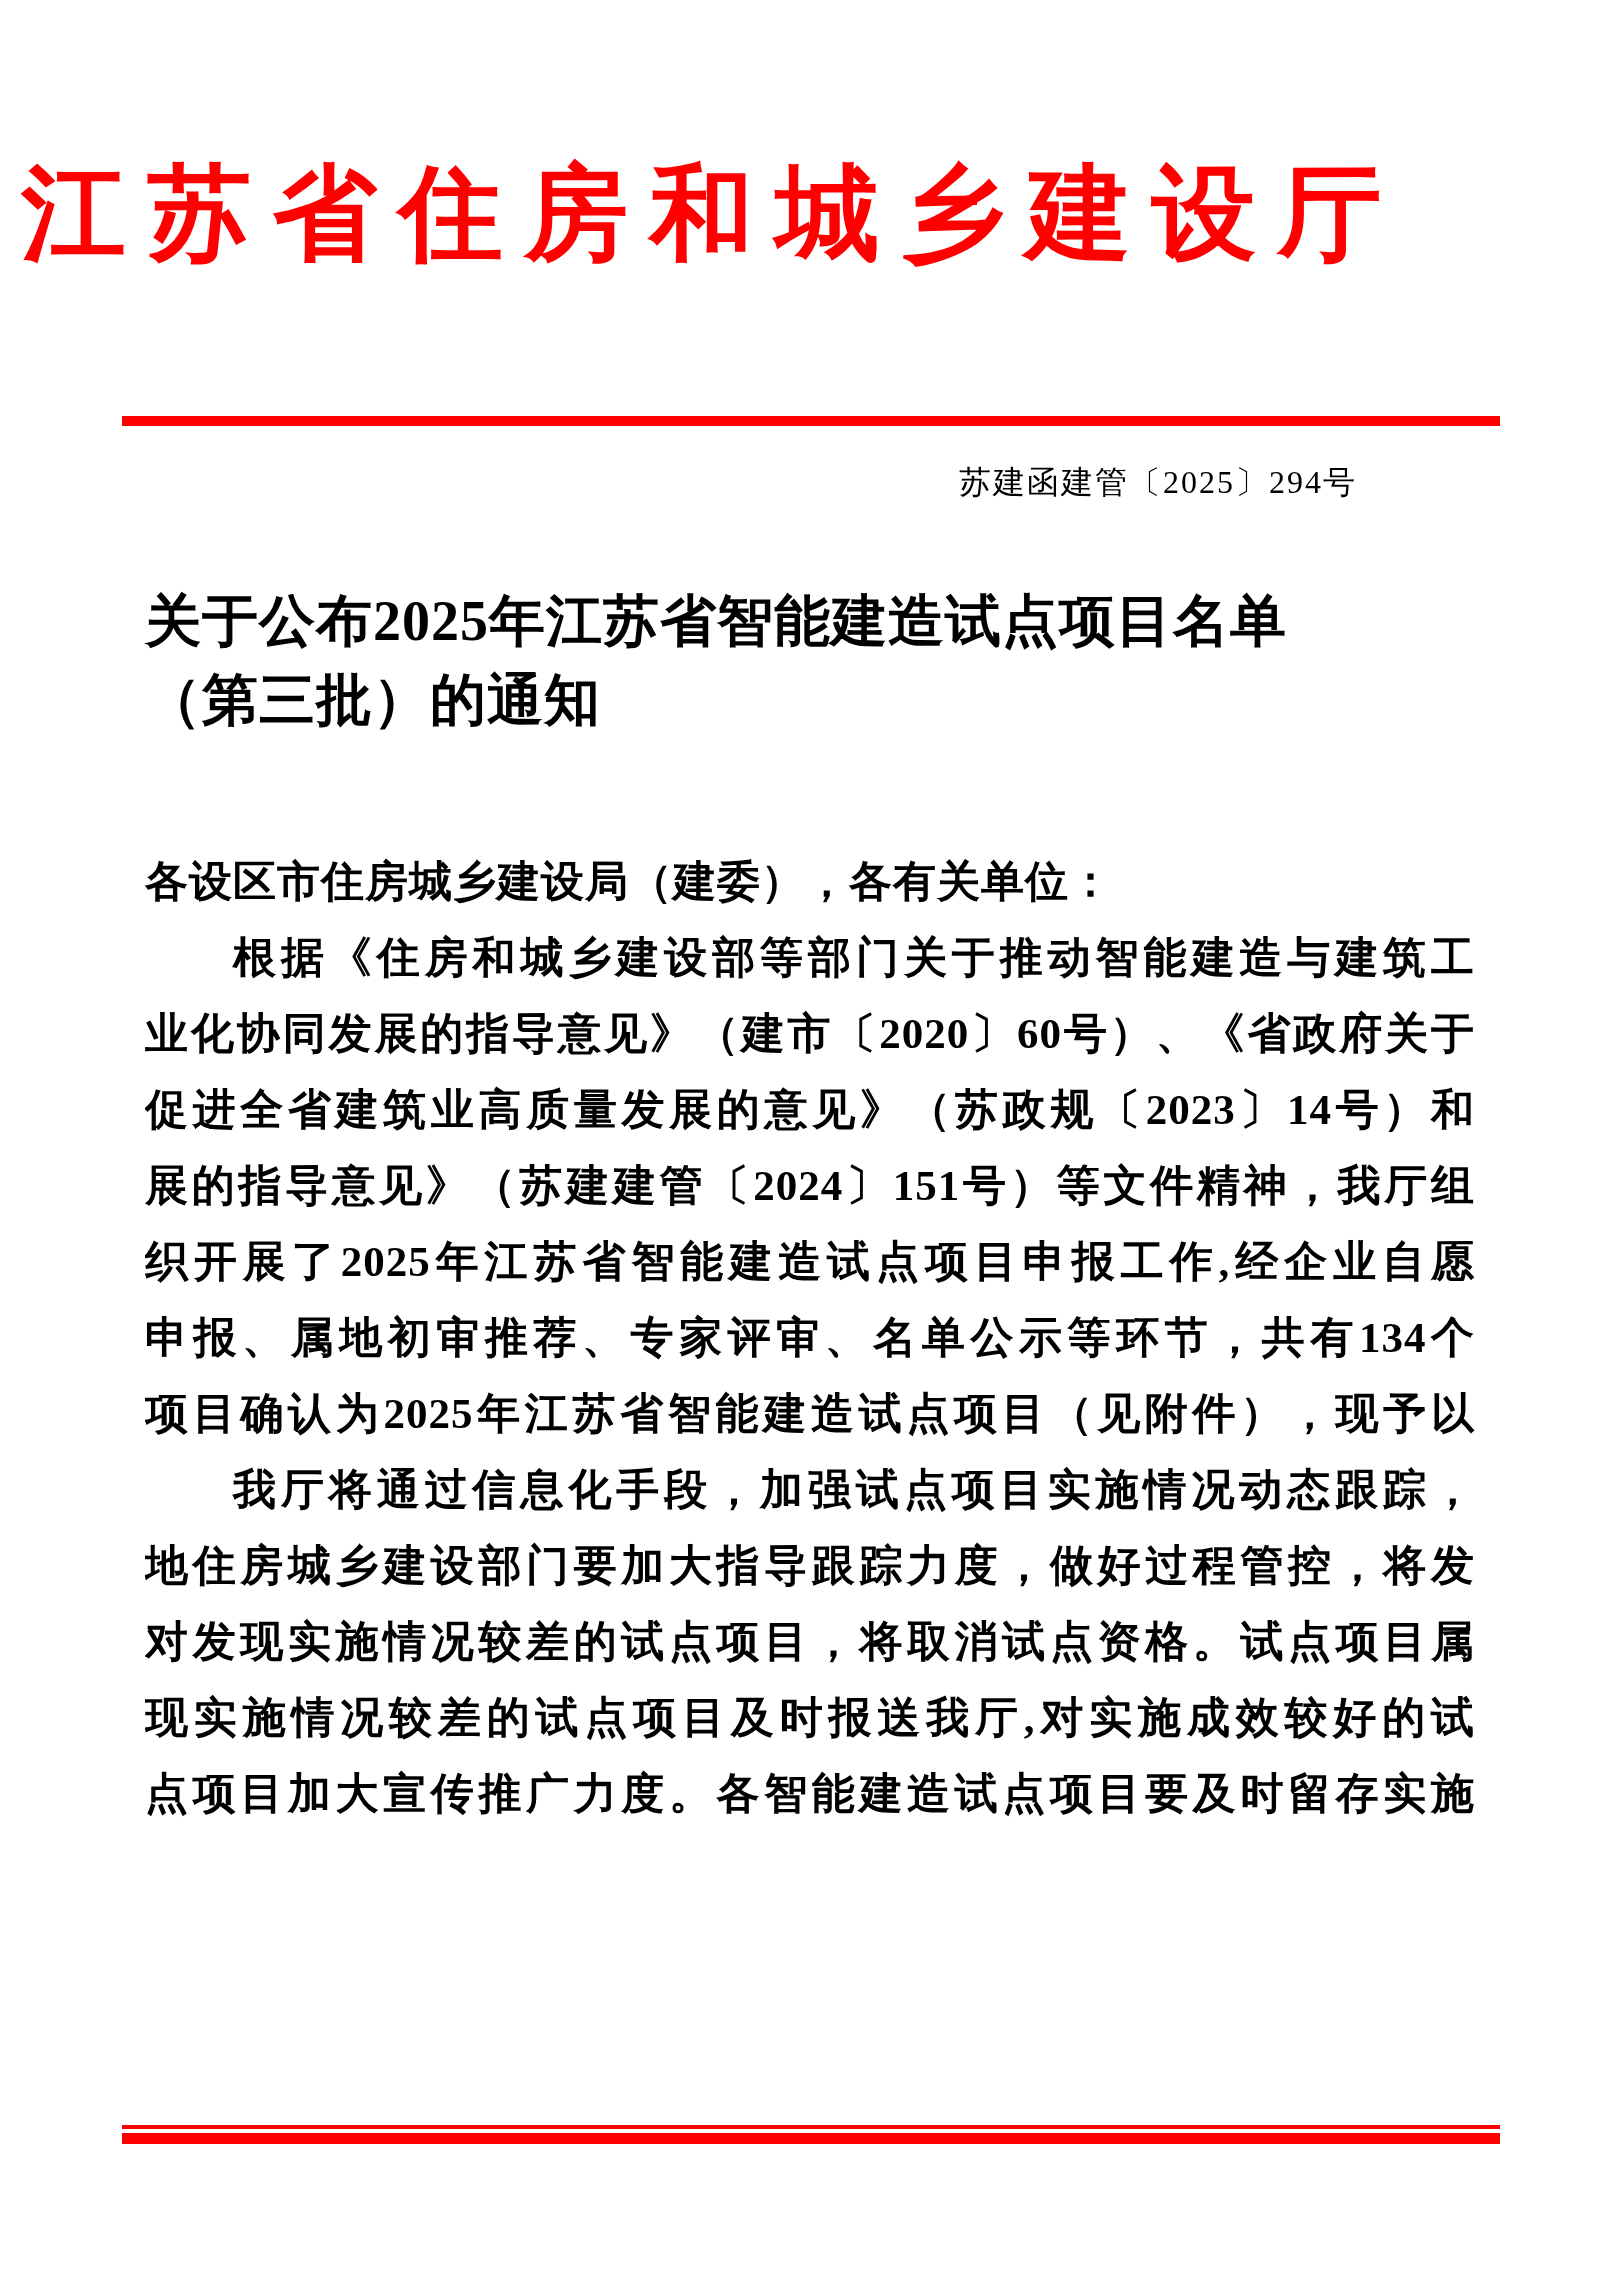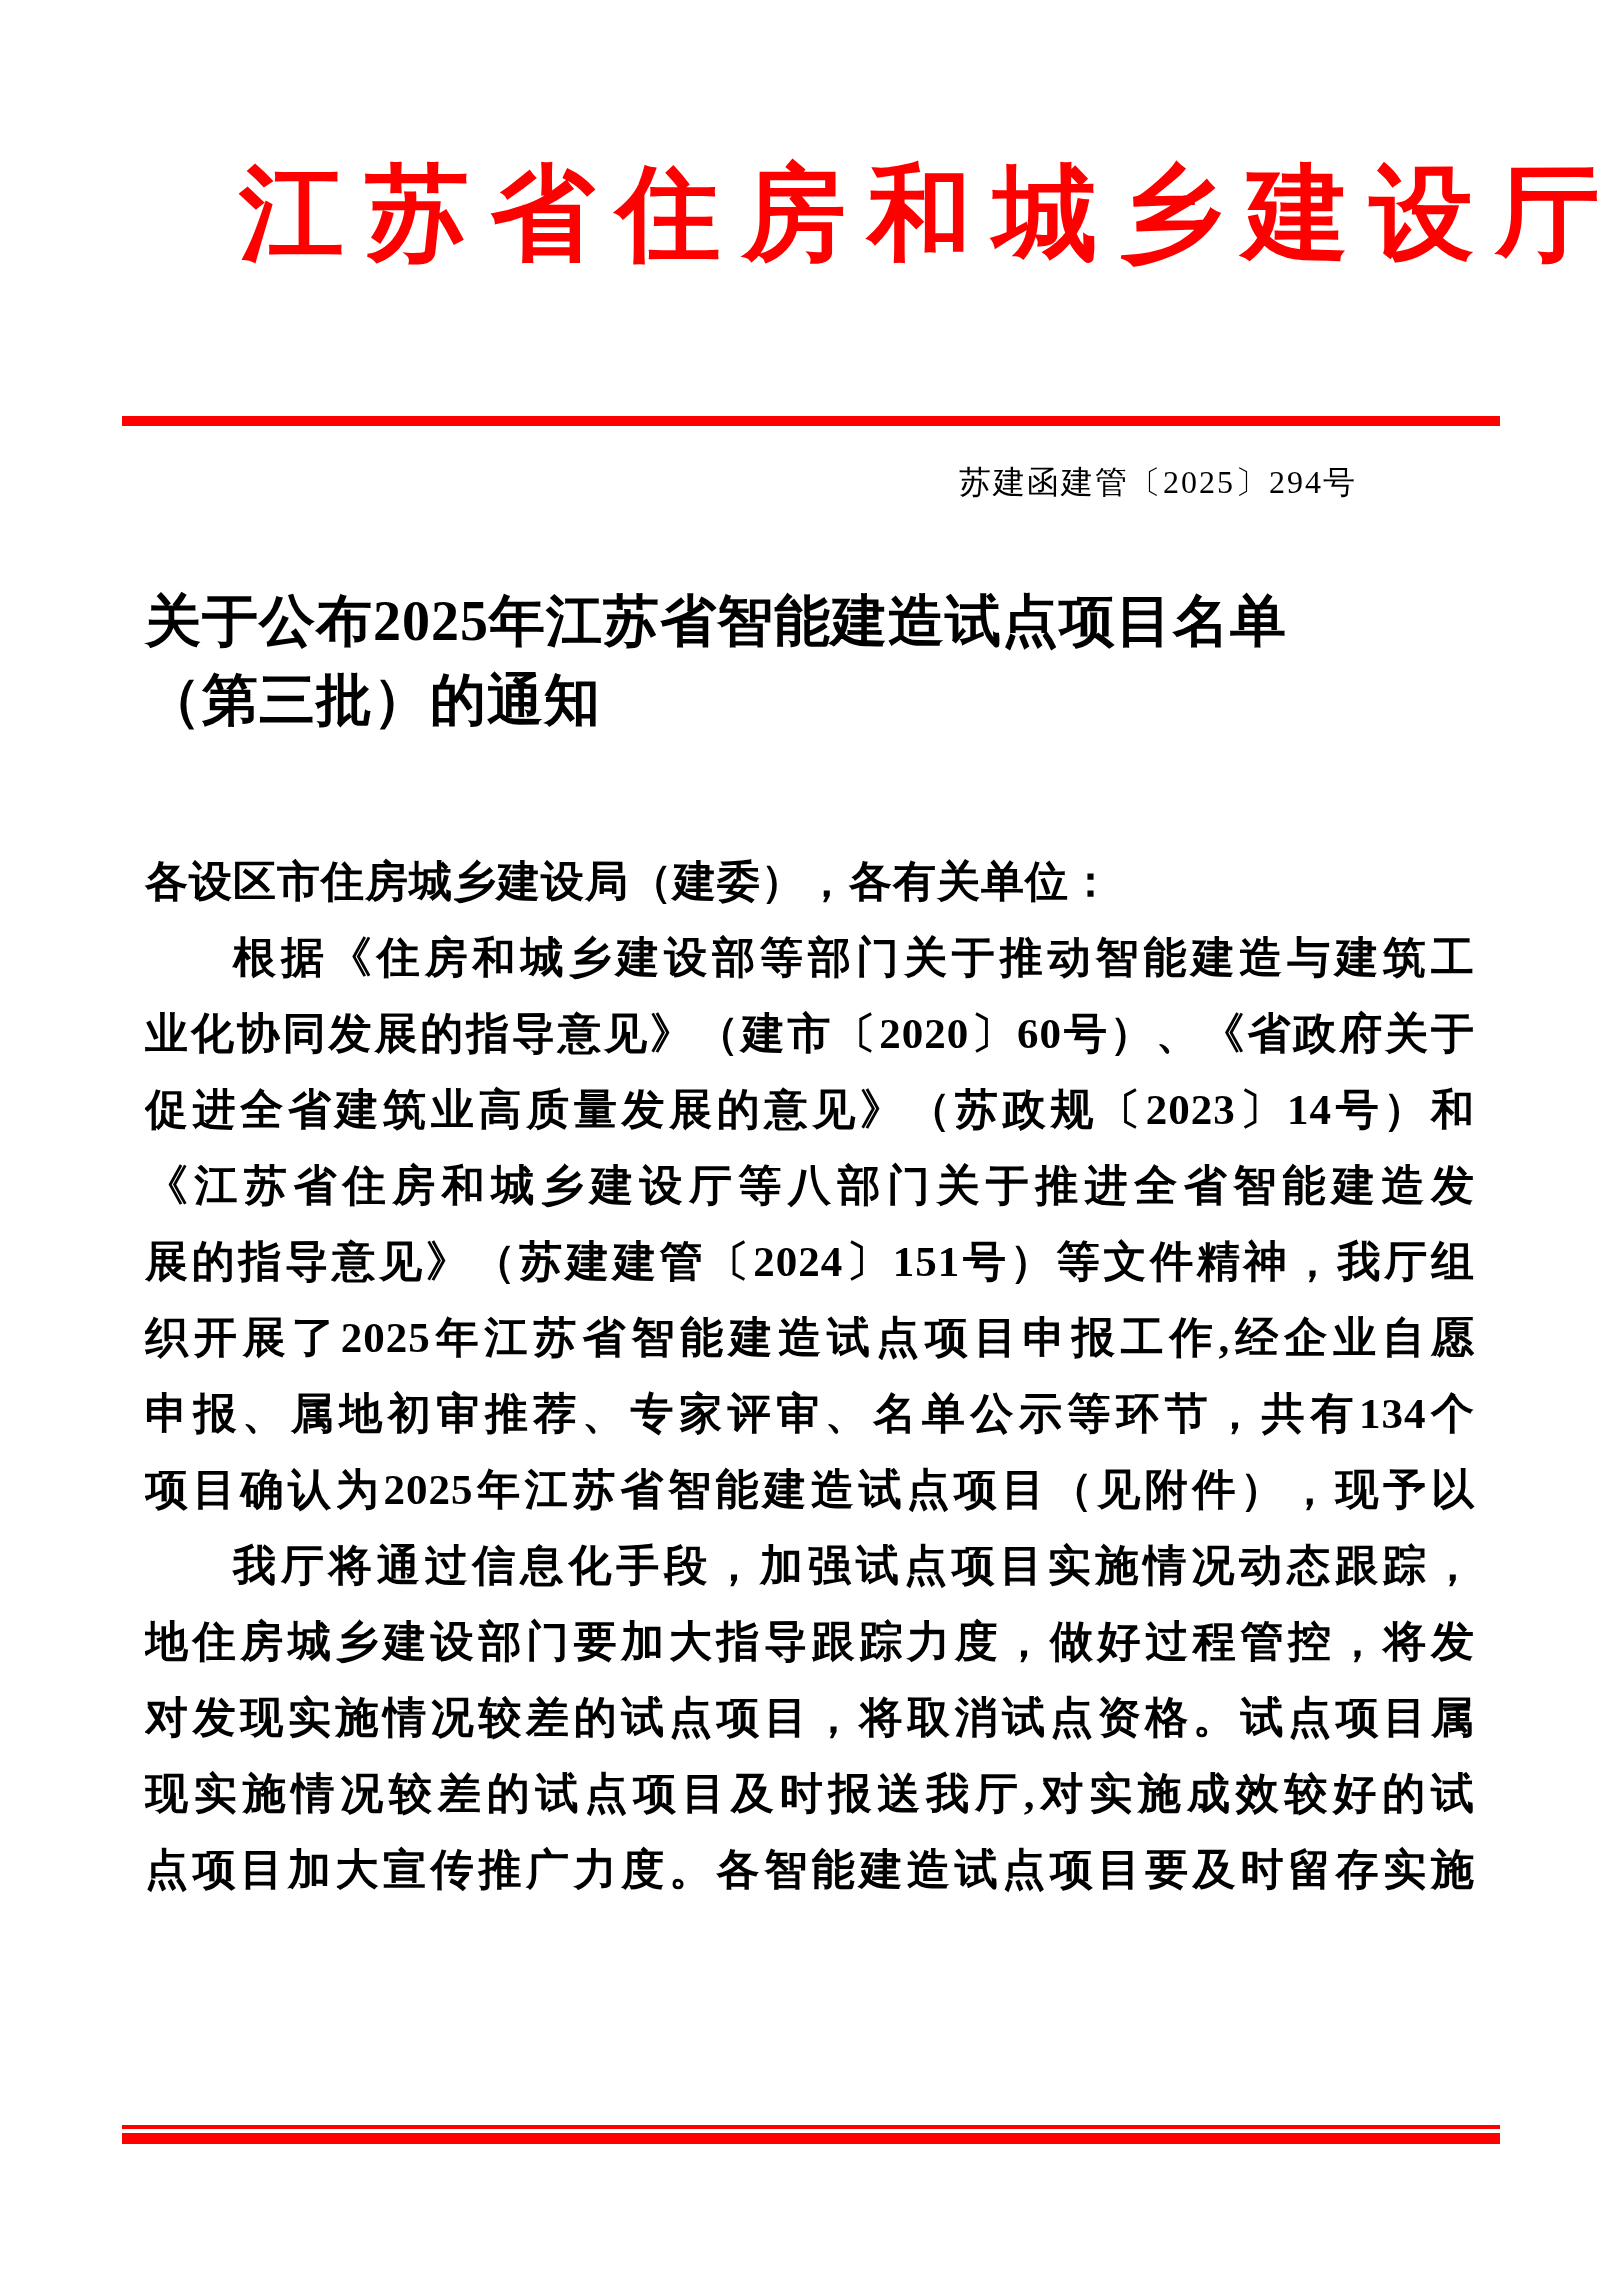"江苏省住房和城乡建设厅" .agency-name { text-align: right -> left }
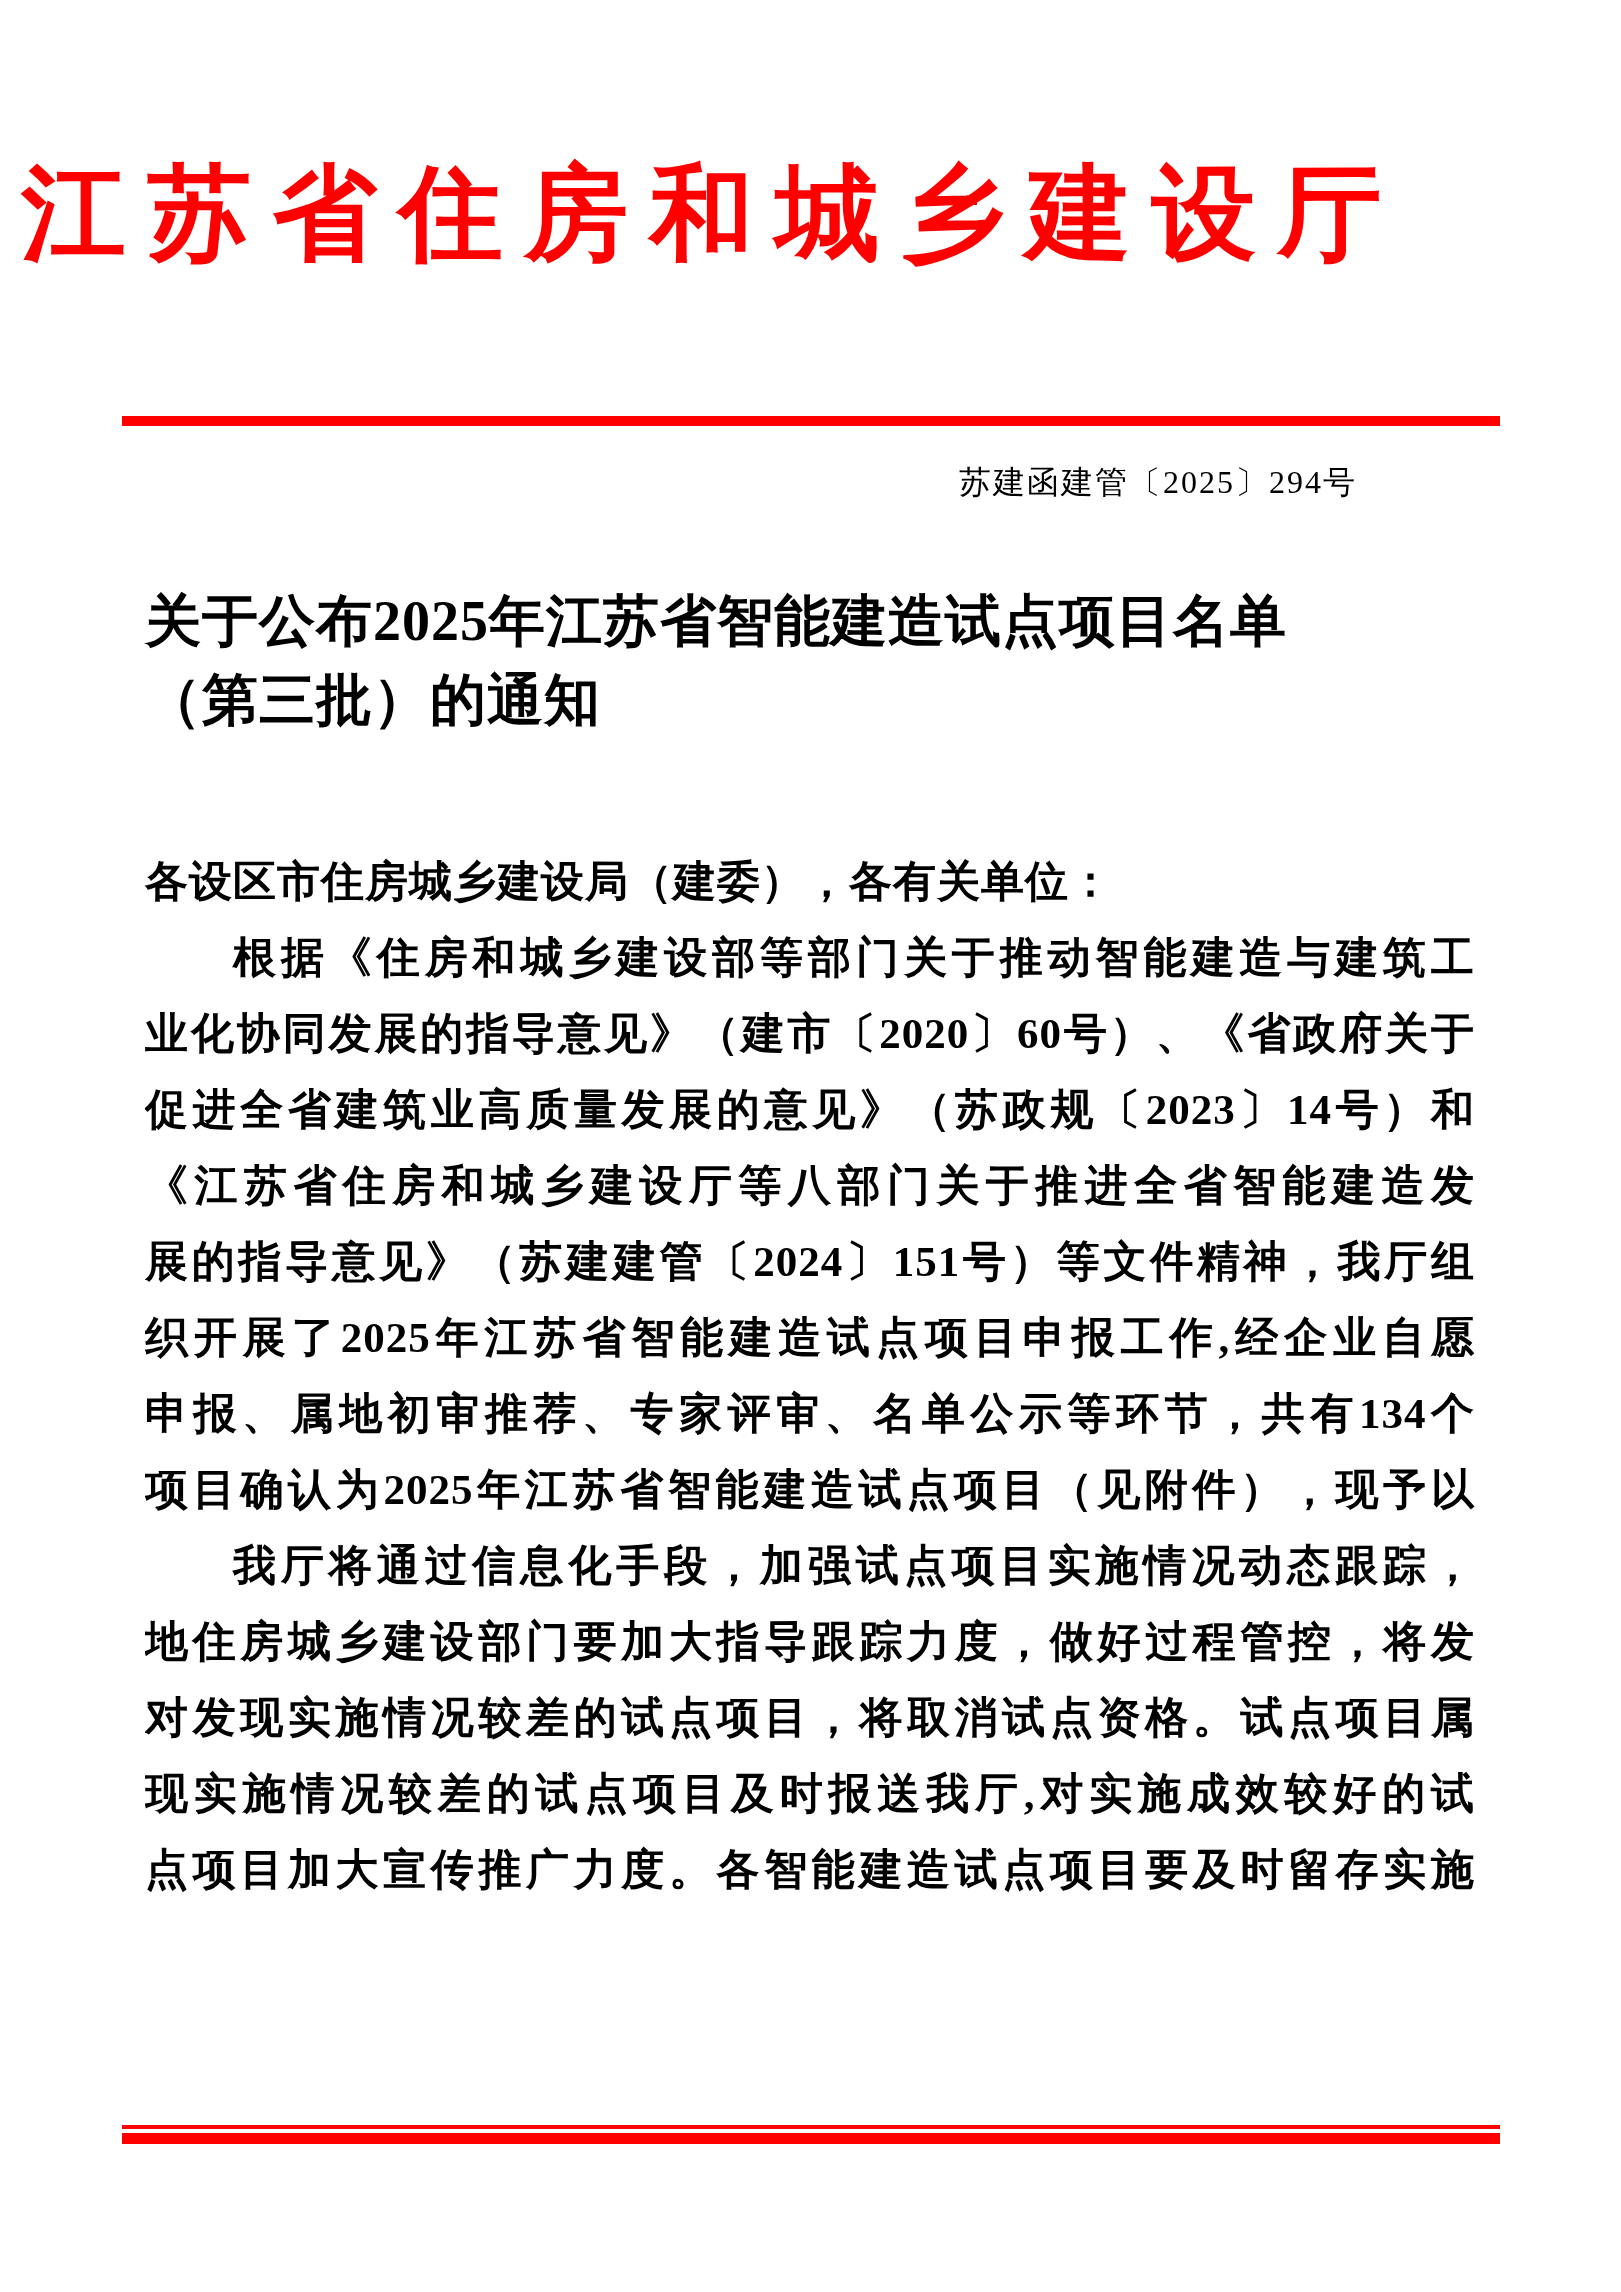"《江苏省住房和城乡建设厅等八部门关于推进全省智能建造发" div.line { html: <div>《江苏省住房和城乡建设厅等八部门关于推进全省智能建造发</div> -> none }
